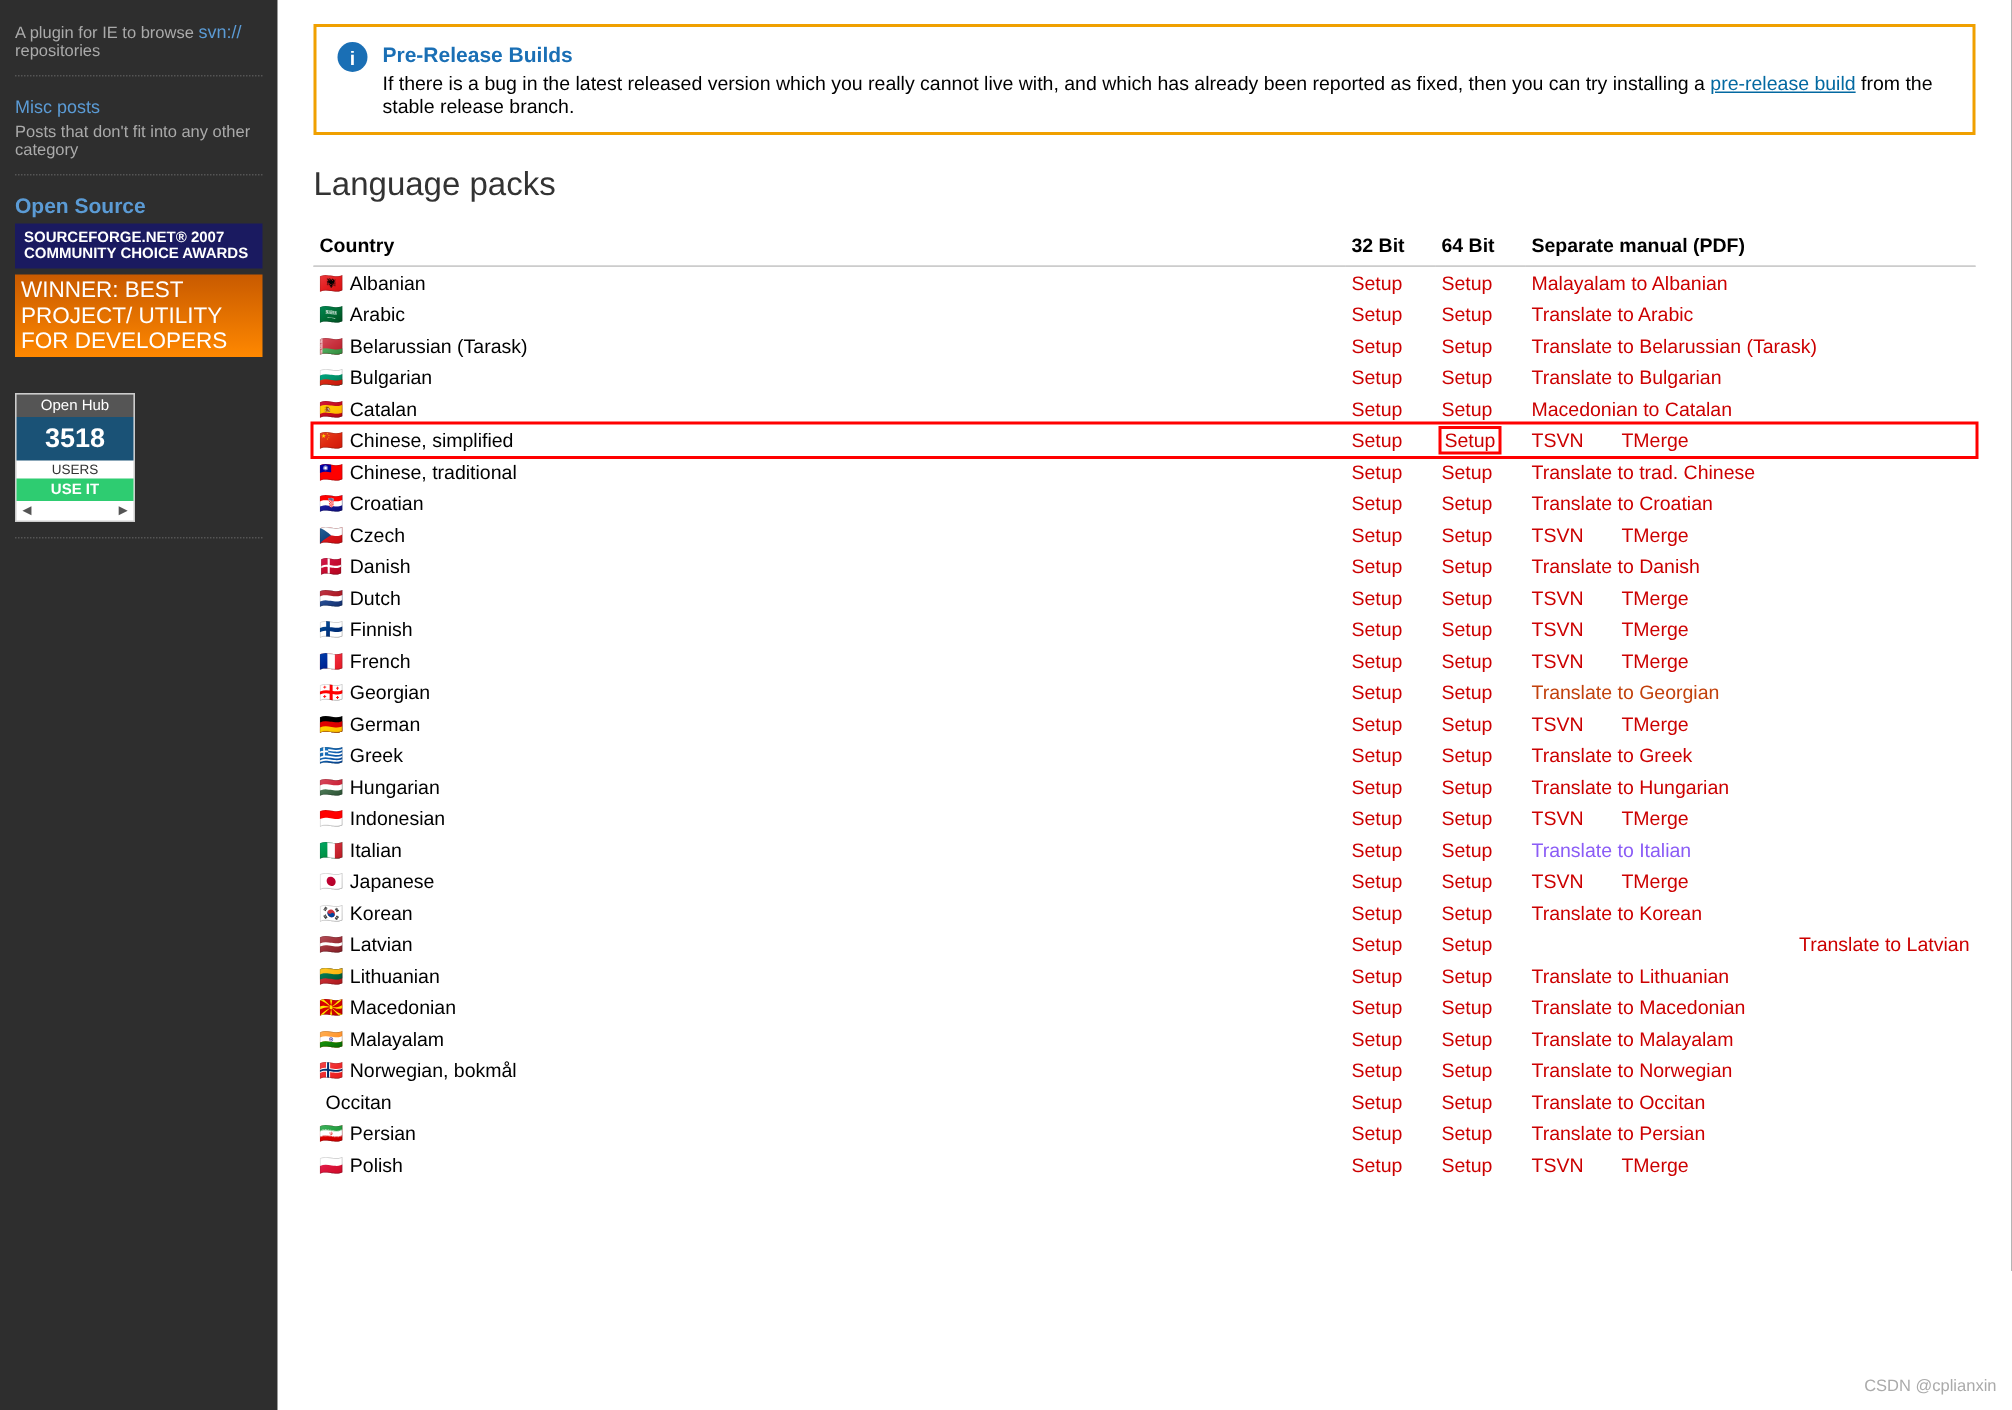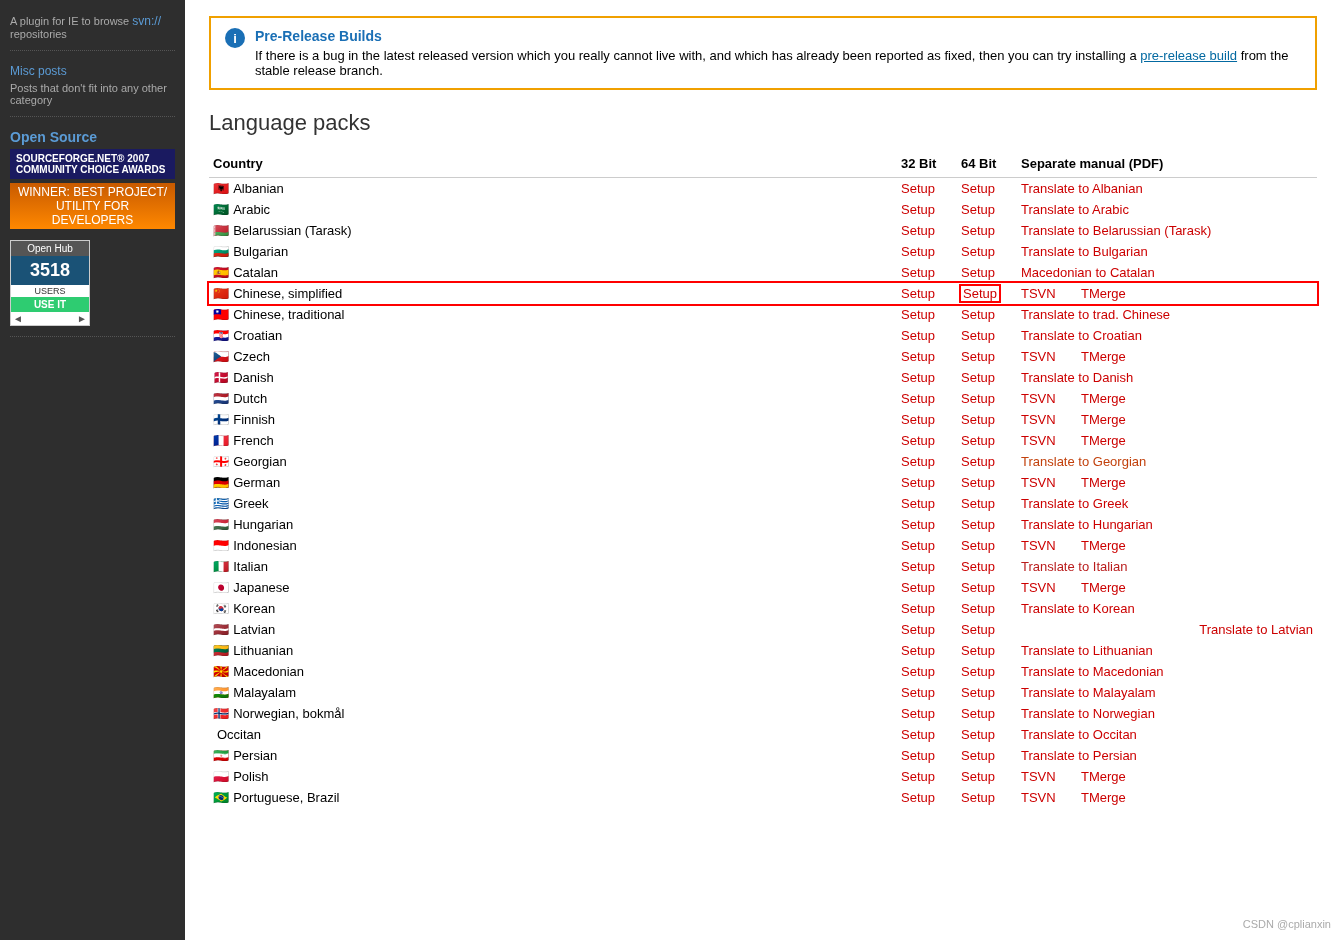"WINNER: BEST PROJECT/ UTILITY FOR" .sf-award { font-size: 12px -> 15px; text-align: center -> none }
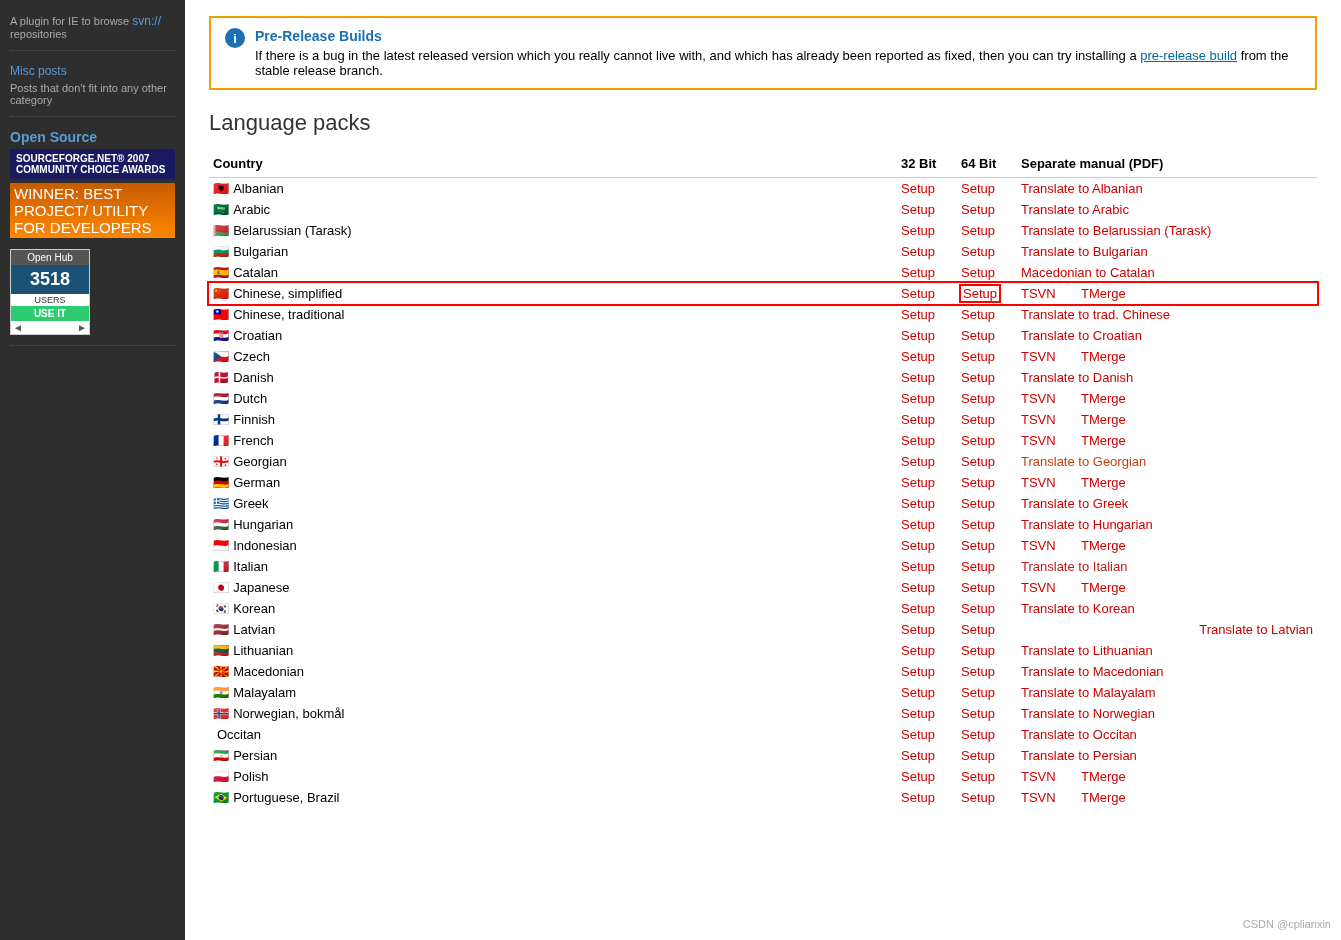"Translate to Albanian" a { text: Translate -> Malayalam }
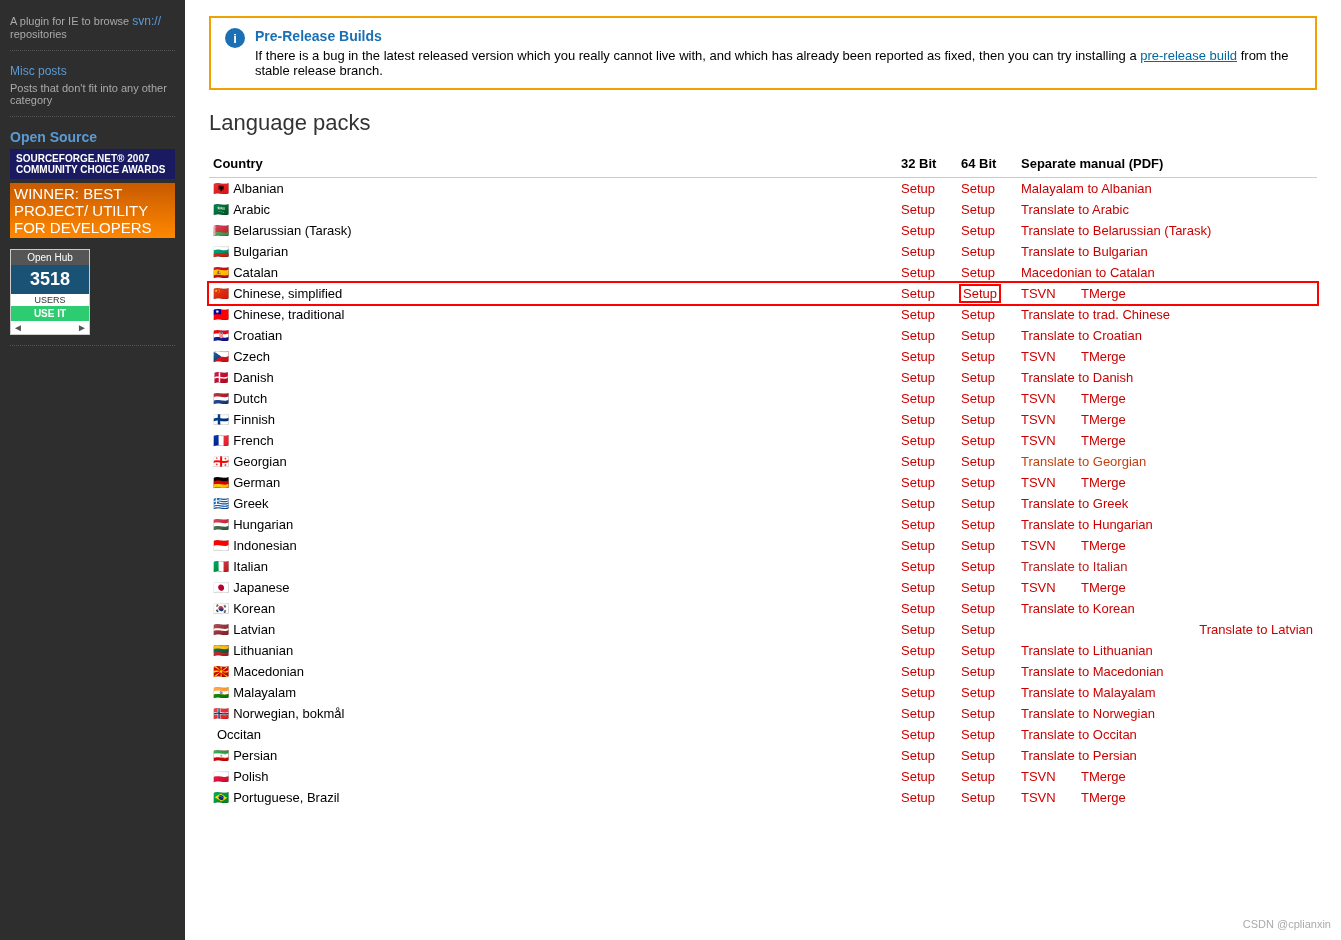"Open Hub" div { margin-top: 11px -> 24px }
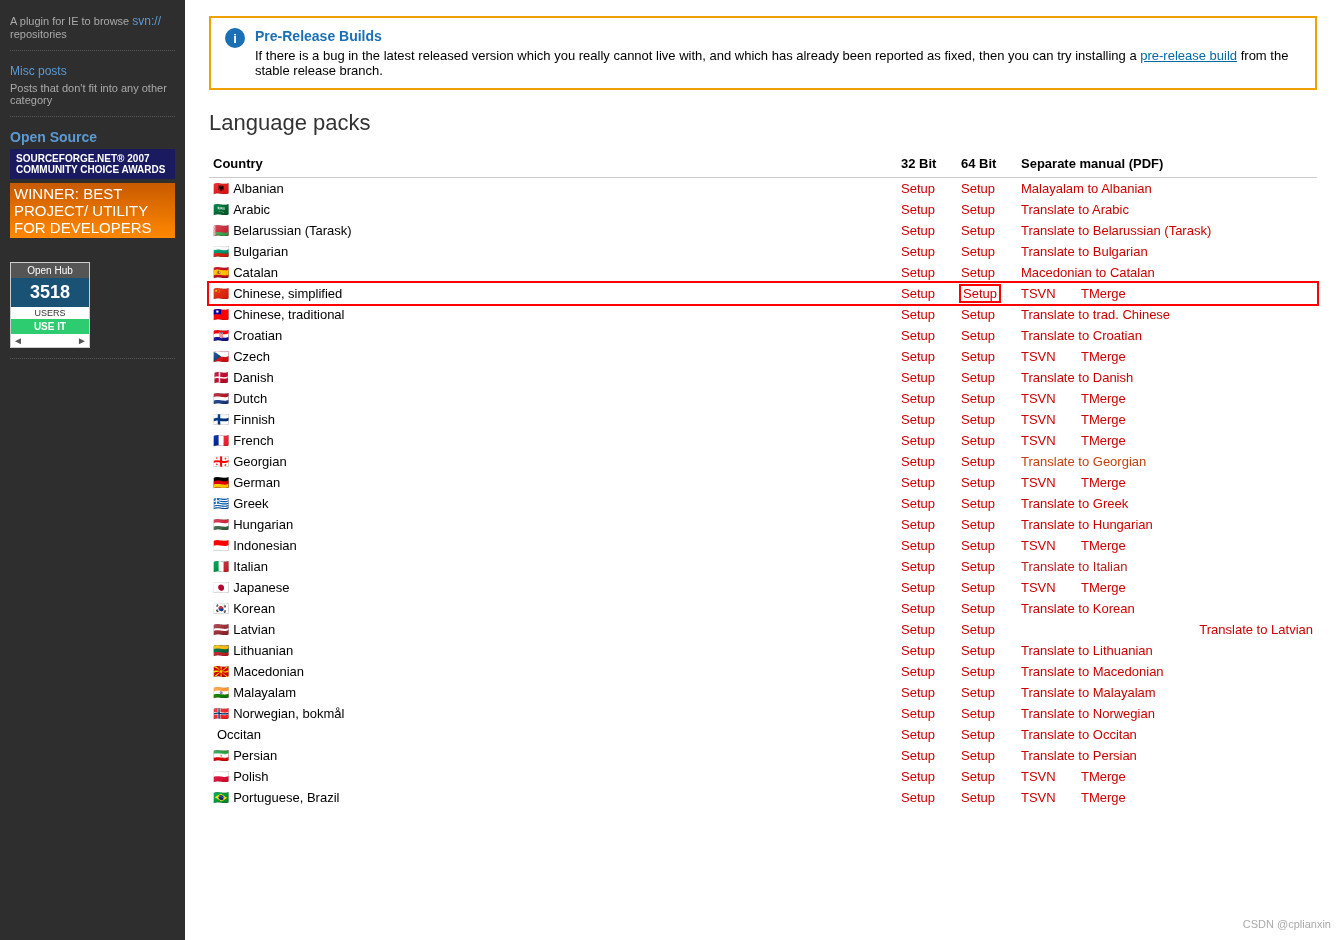"Translate to Italian" a { color: #b91c1c -> #8b5cf6 }
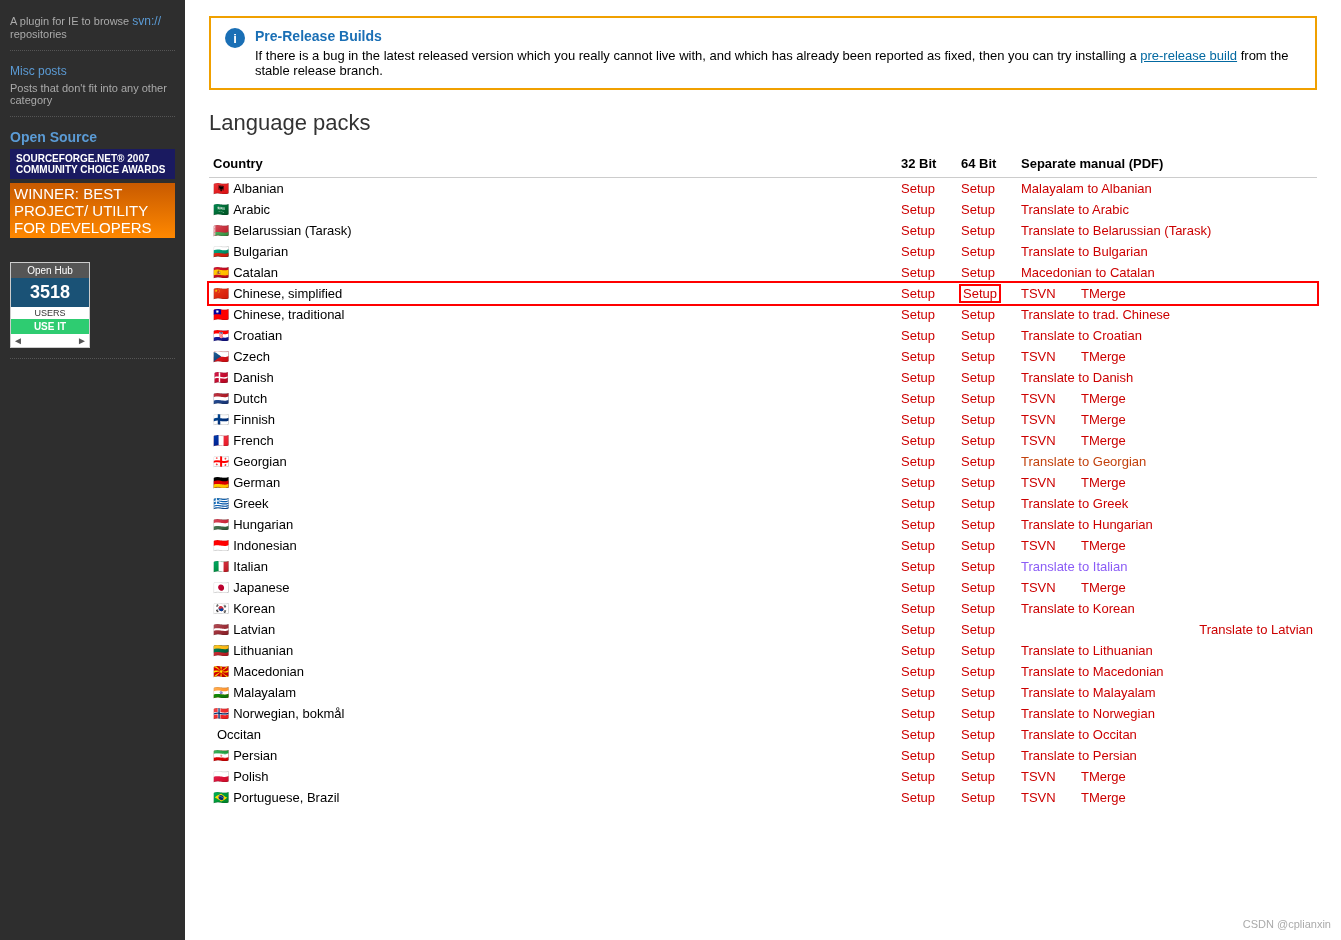"🇧🇷 Portuguese, Brazil" tr { html: <tr> <td><span>🇧🇷</span><span>Portuguese, Brazil</span></td> <td><a>Setup</a></td> <td><a>Setup</a></td> <td><a>TSVN</a>&nbsp;&nbsp;&nbsp;&nbsp;&nbsp;&nbsp;&nbsp;<a>TMerge</a></td> </tr> -> none }
